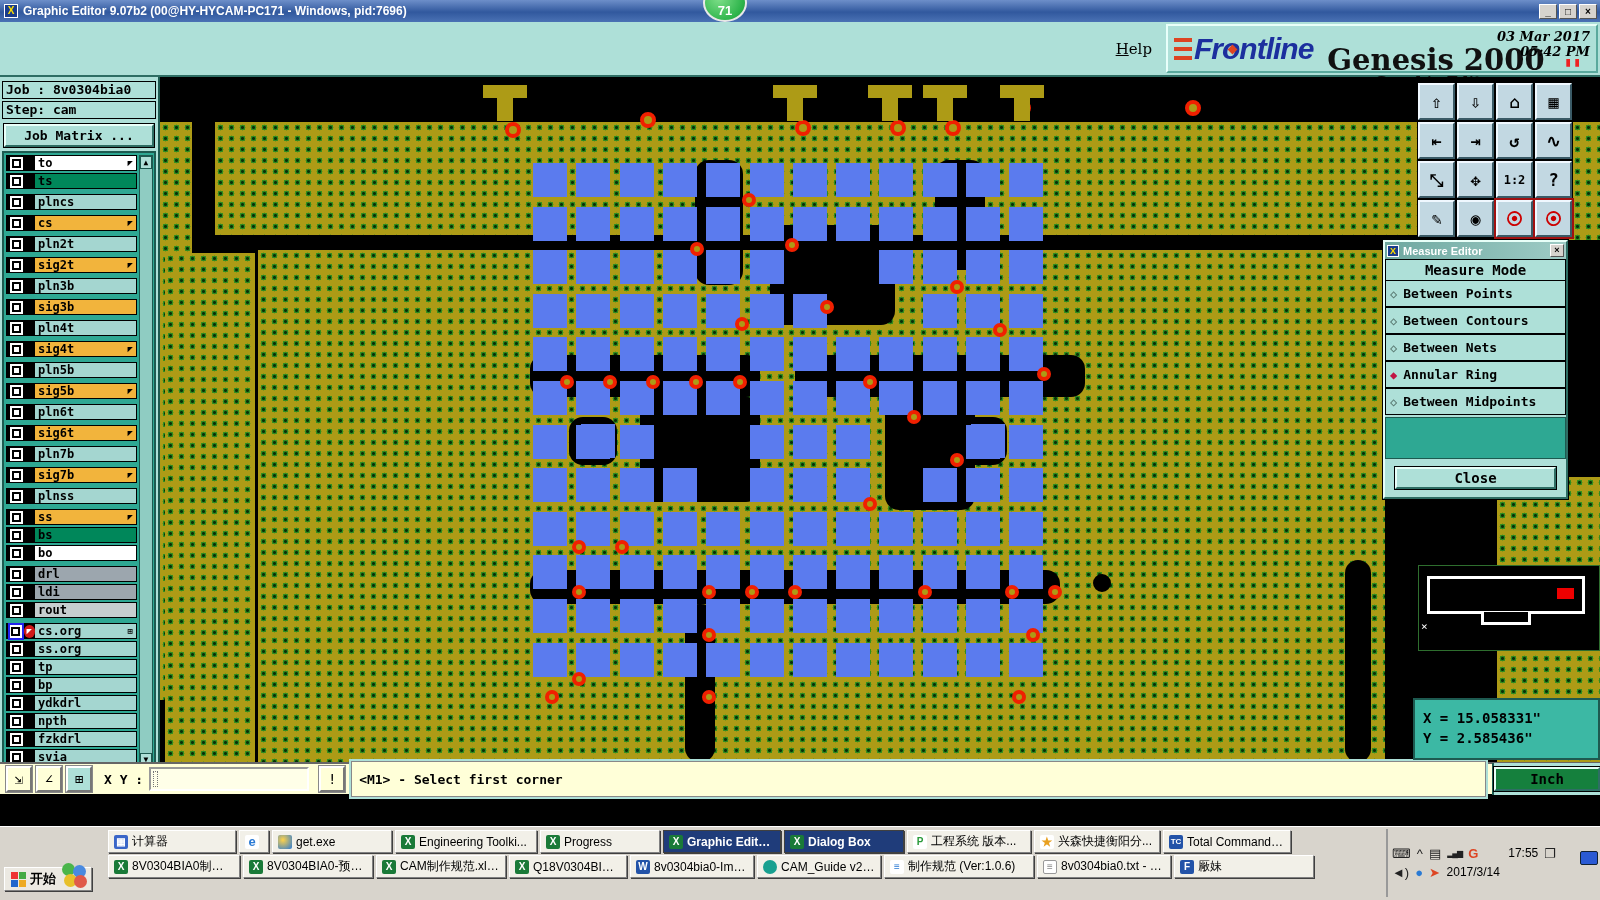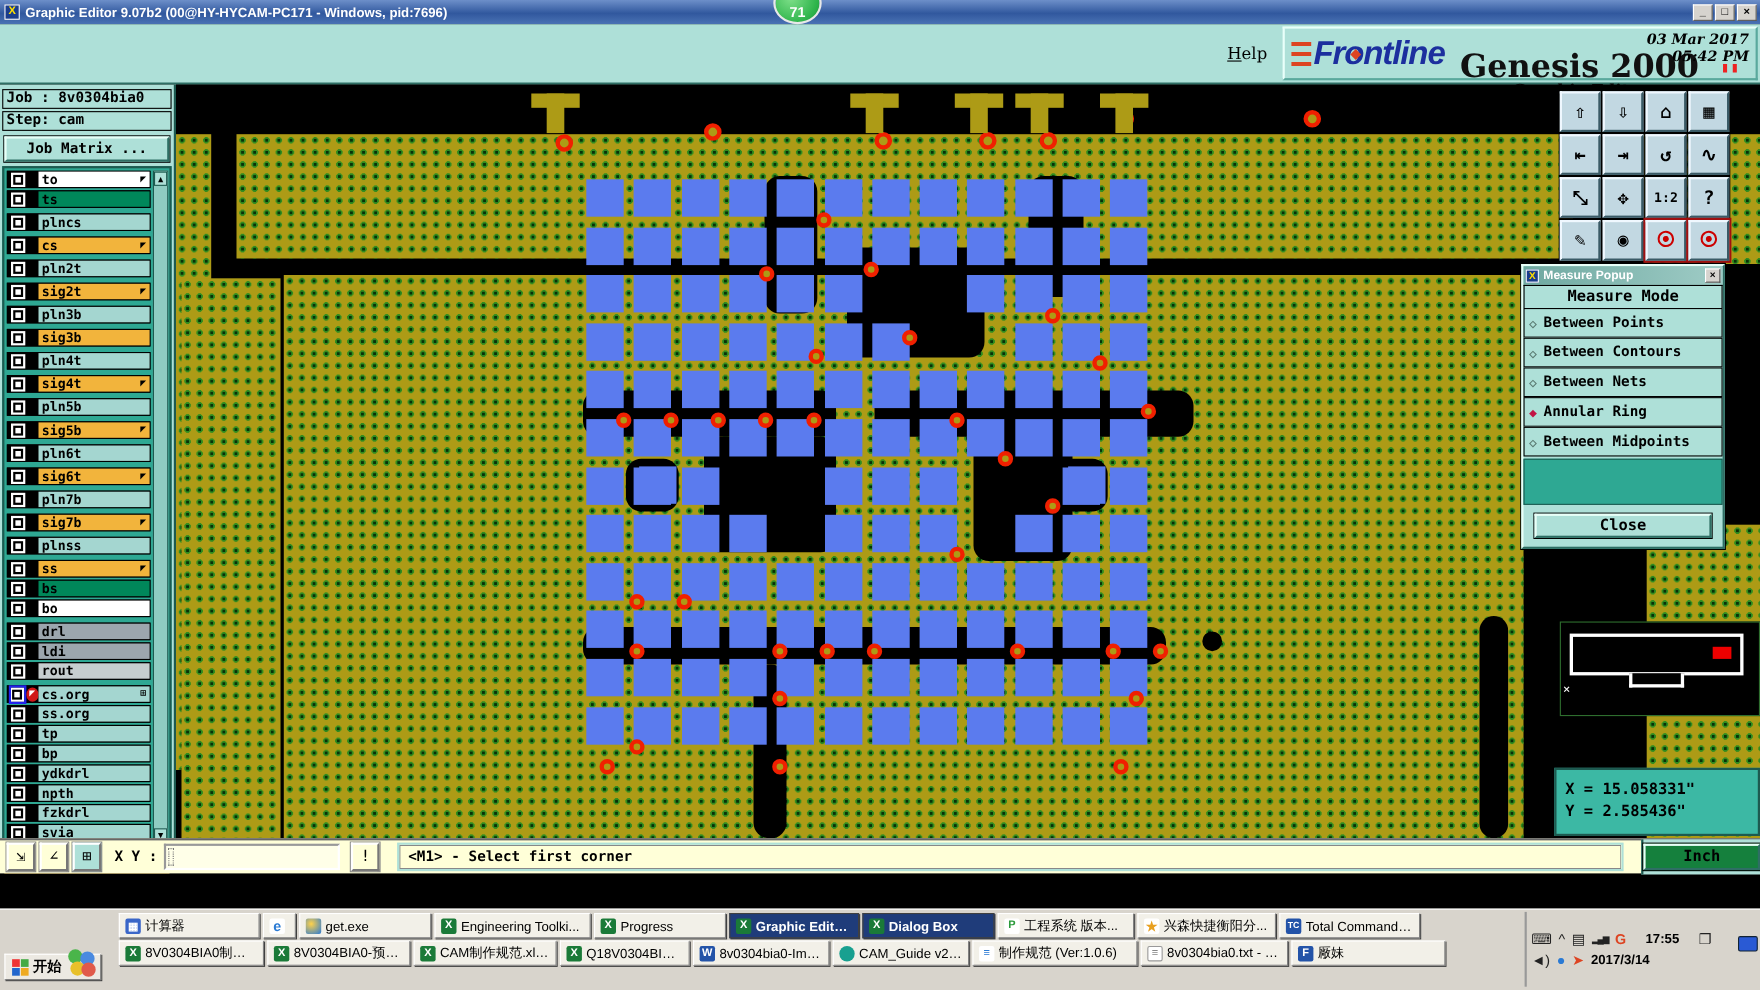"Measure Popup" span { text: Popup -> Editor }
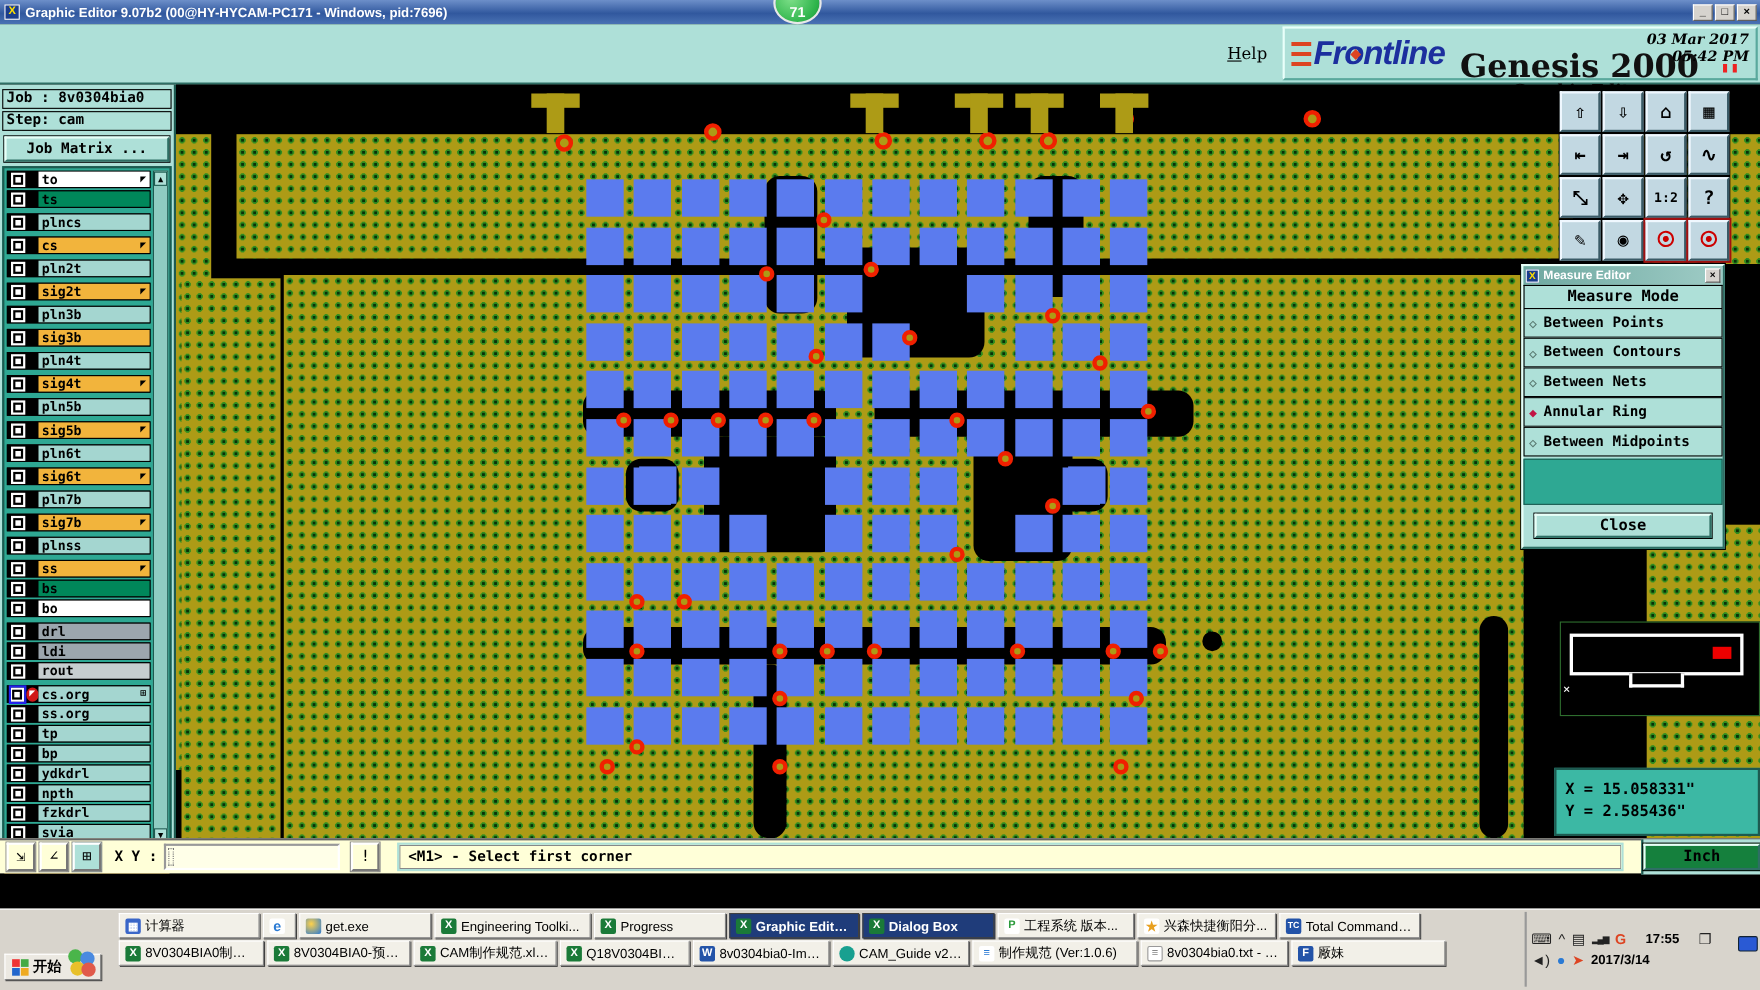"<M1> - Select first corner" #msgfield { height: 26px -> 40px; margin: 0 12px -> 0 0 }
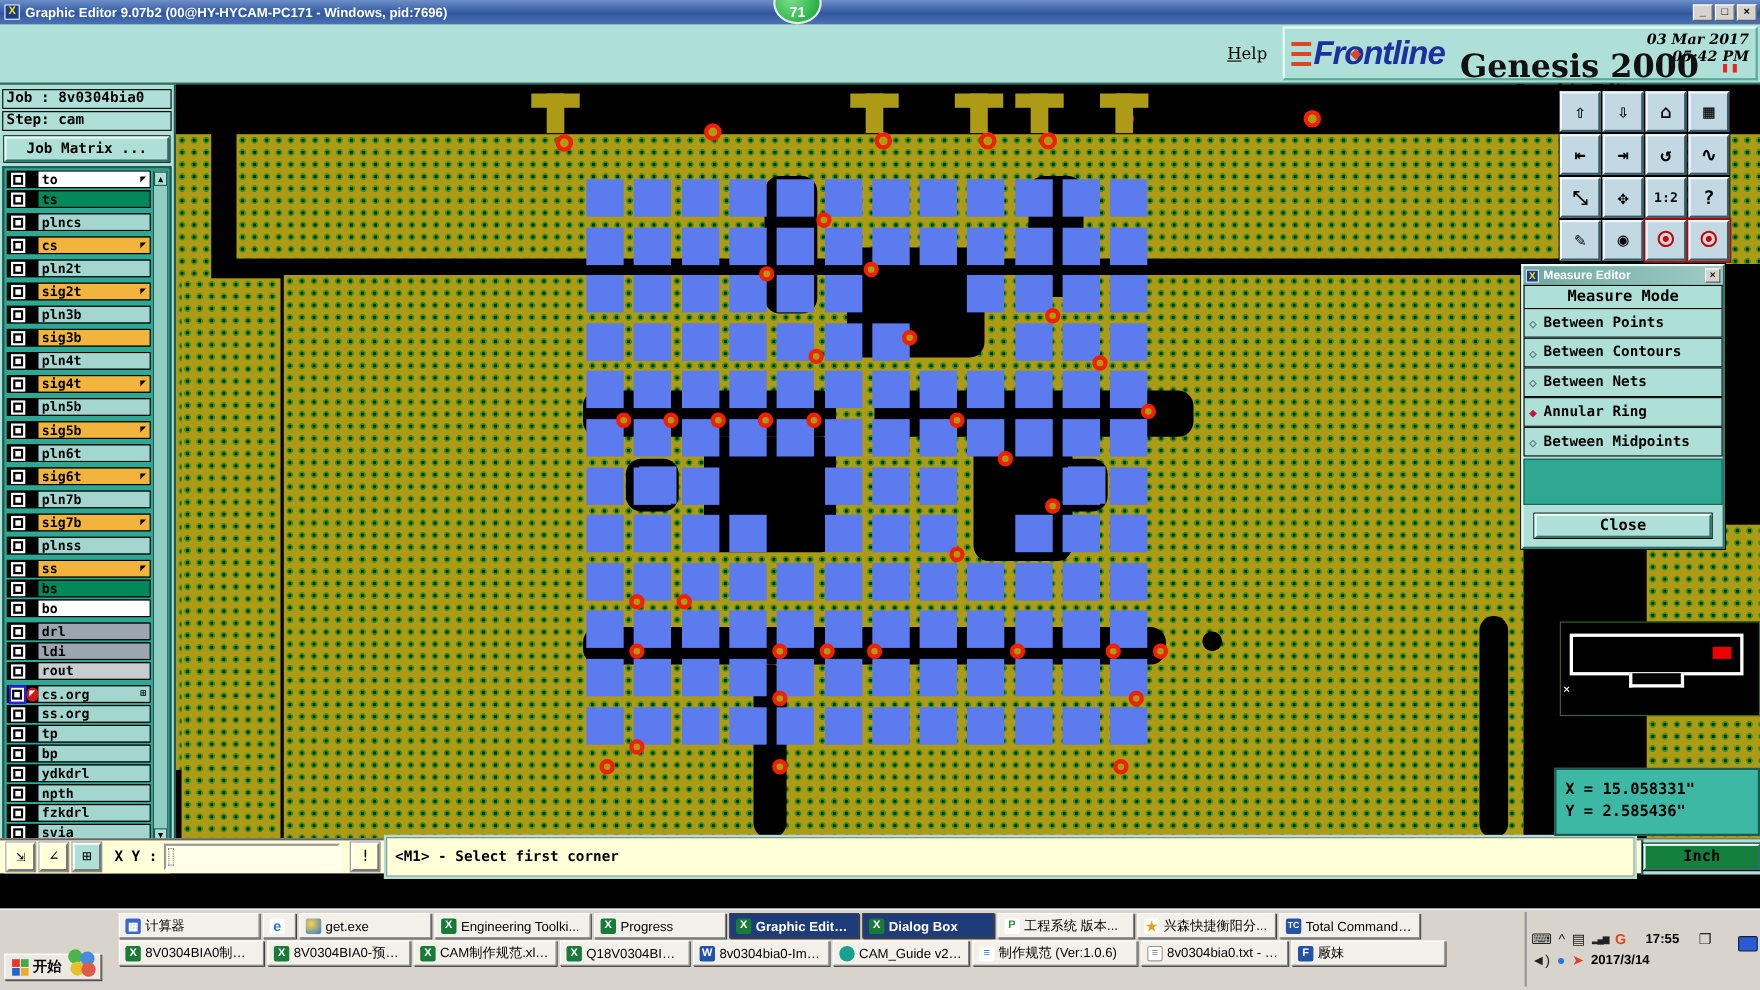"17:55" #tr-time,#tr-date { font-weight: bold -> none; text-align: center -> right }
